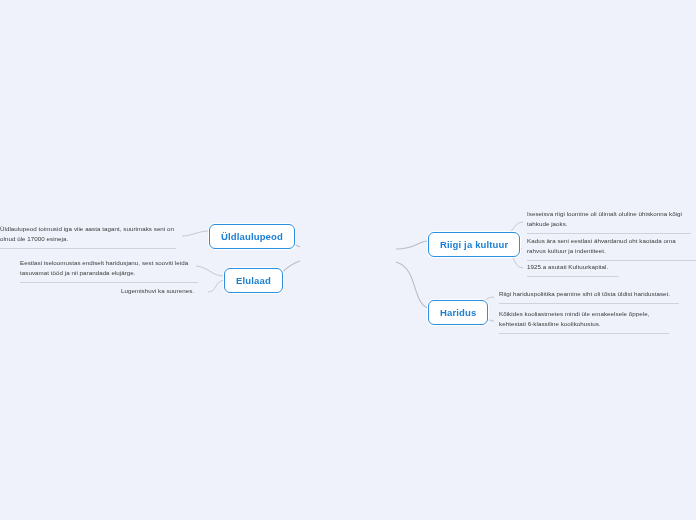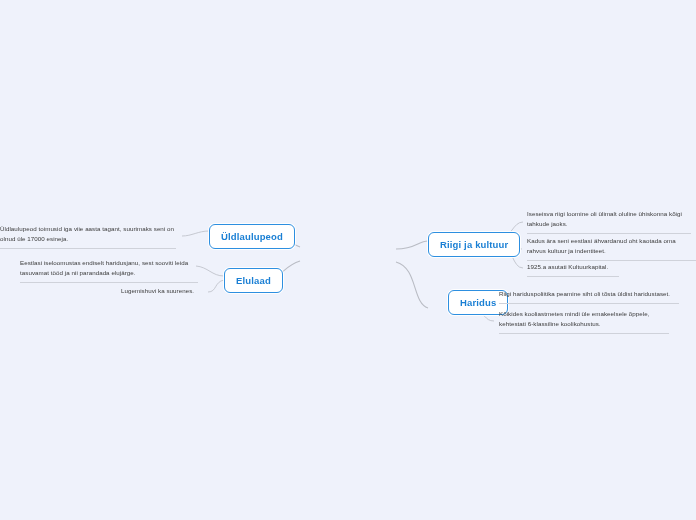"Haridus" div.node { margin-left: 20px -> none; top: 290px -> 300px }
